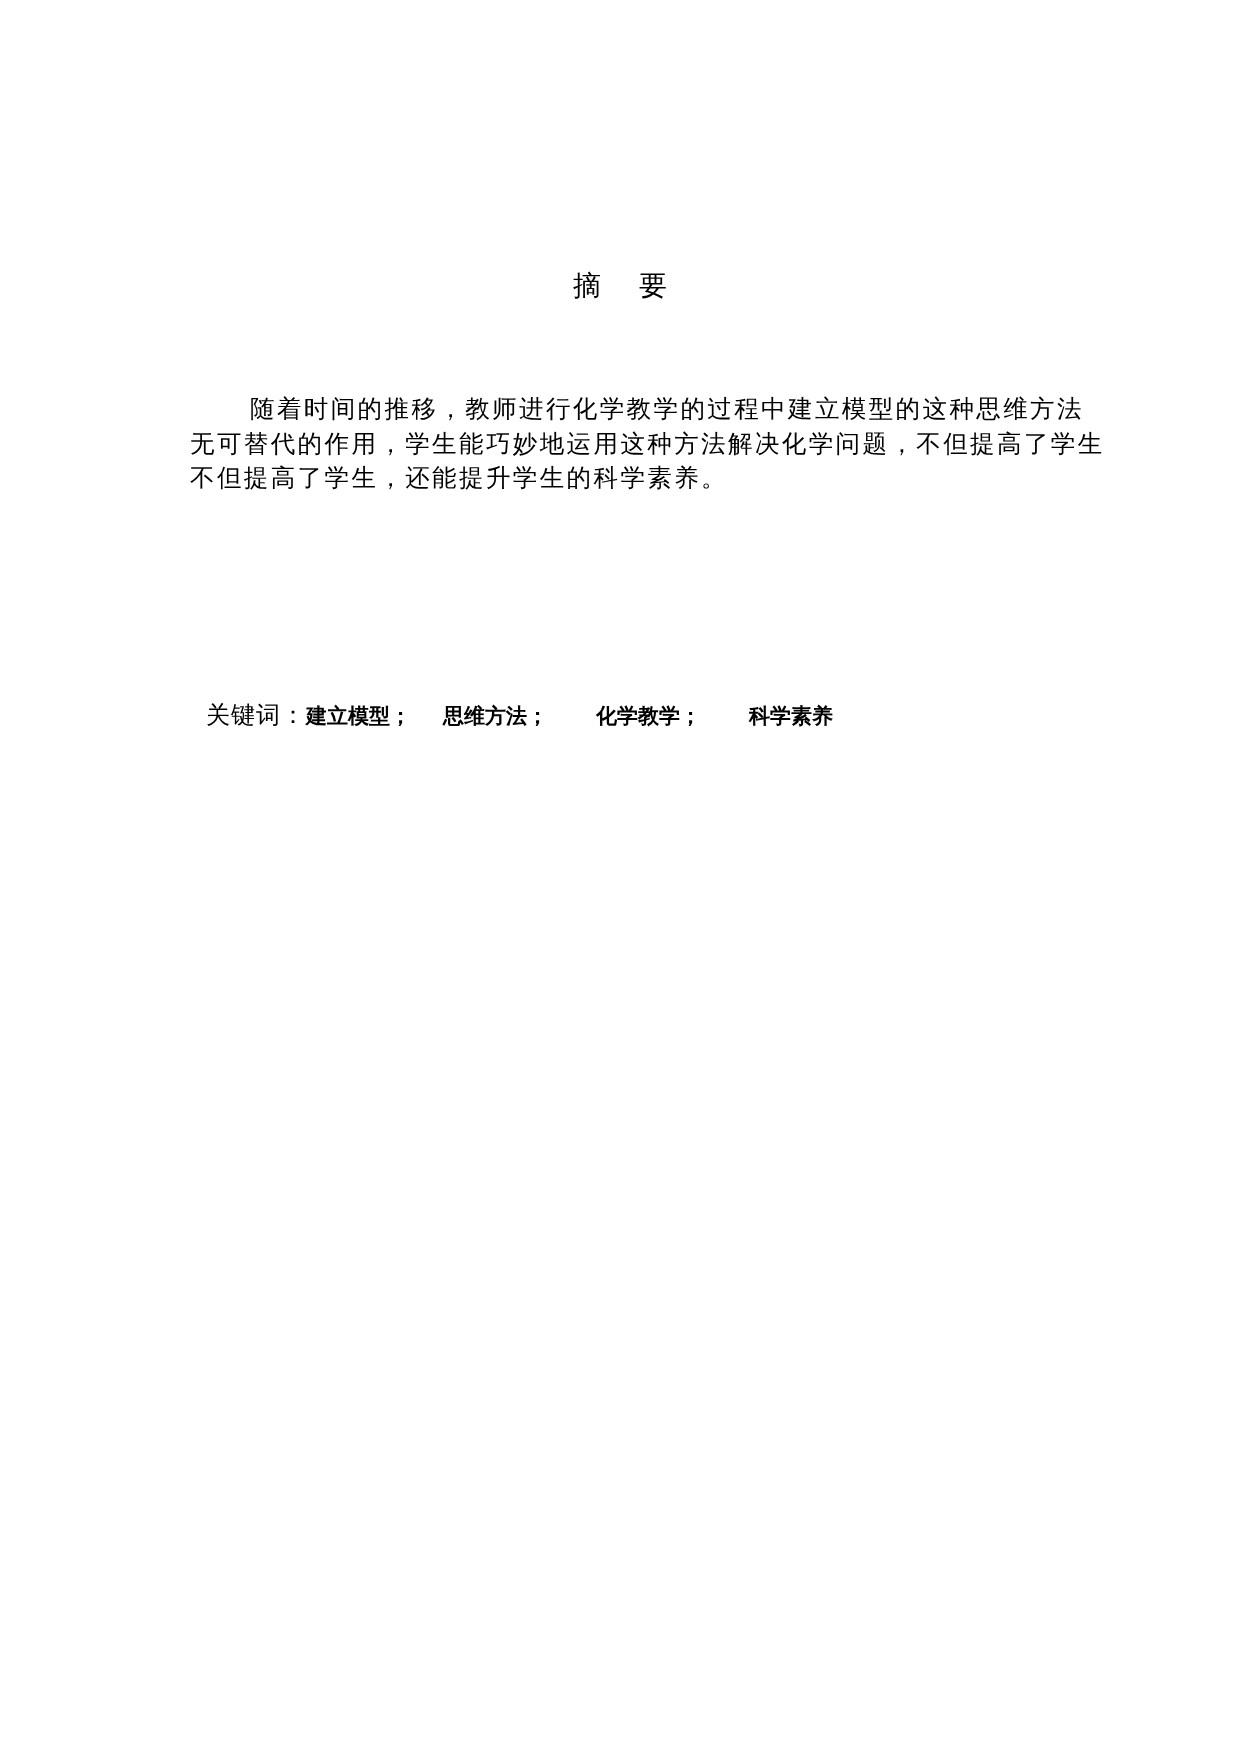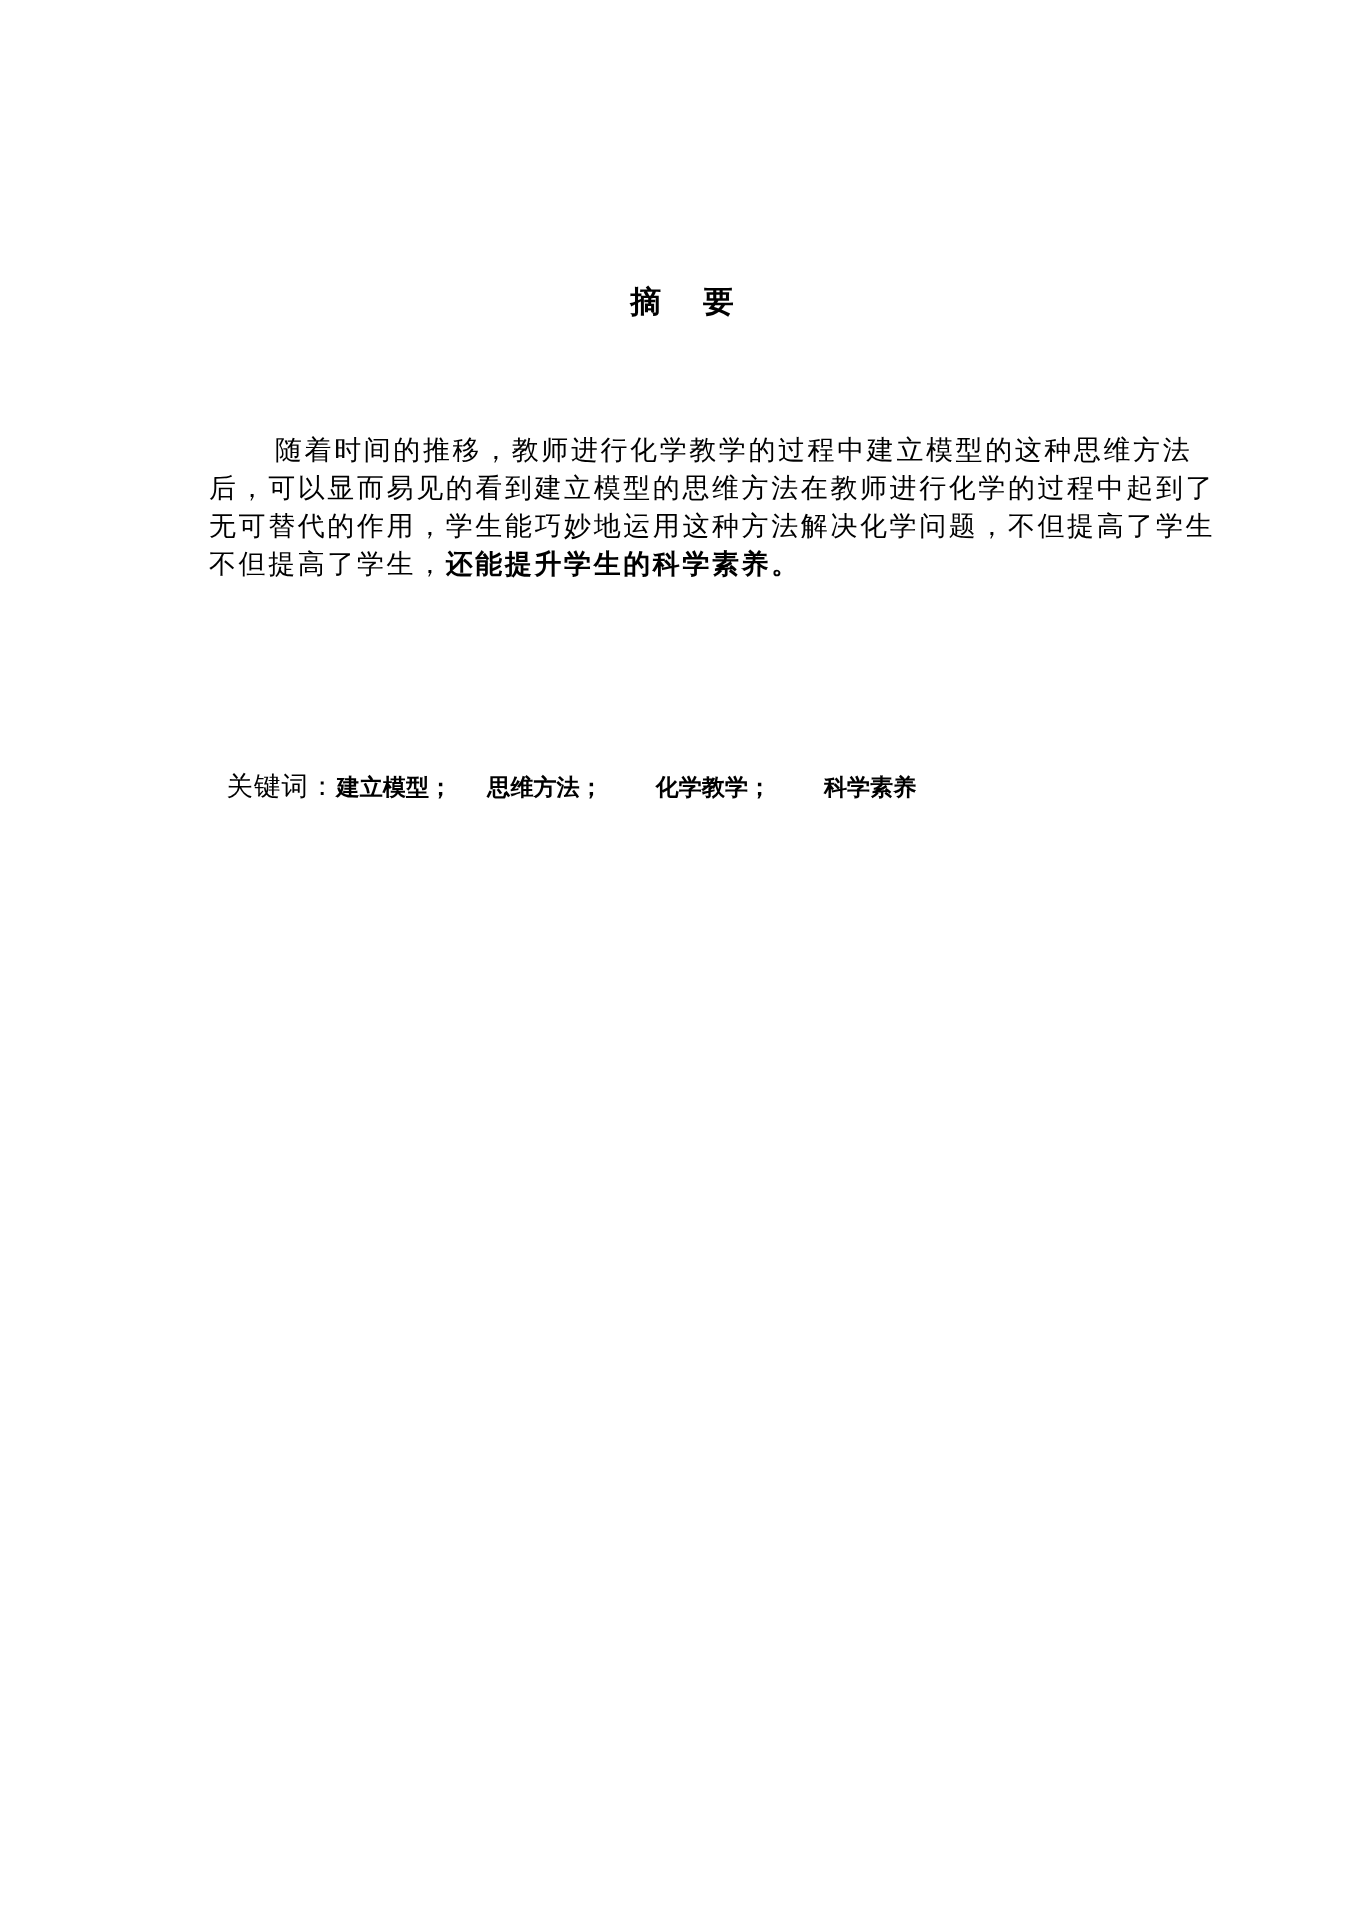"摘要" .title { font-weight: bold -> normal; top: 255px -> 266px }
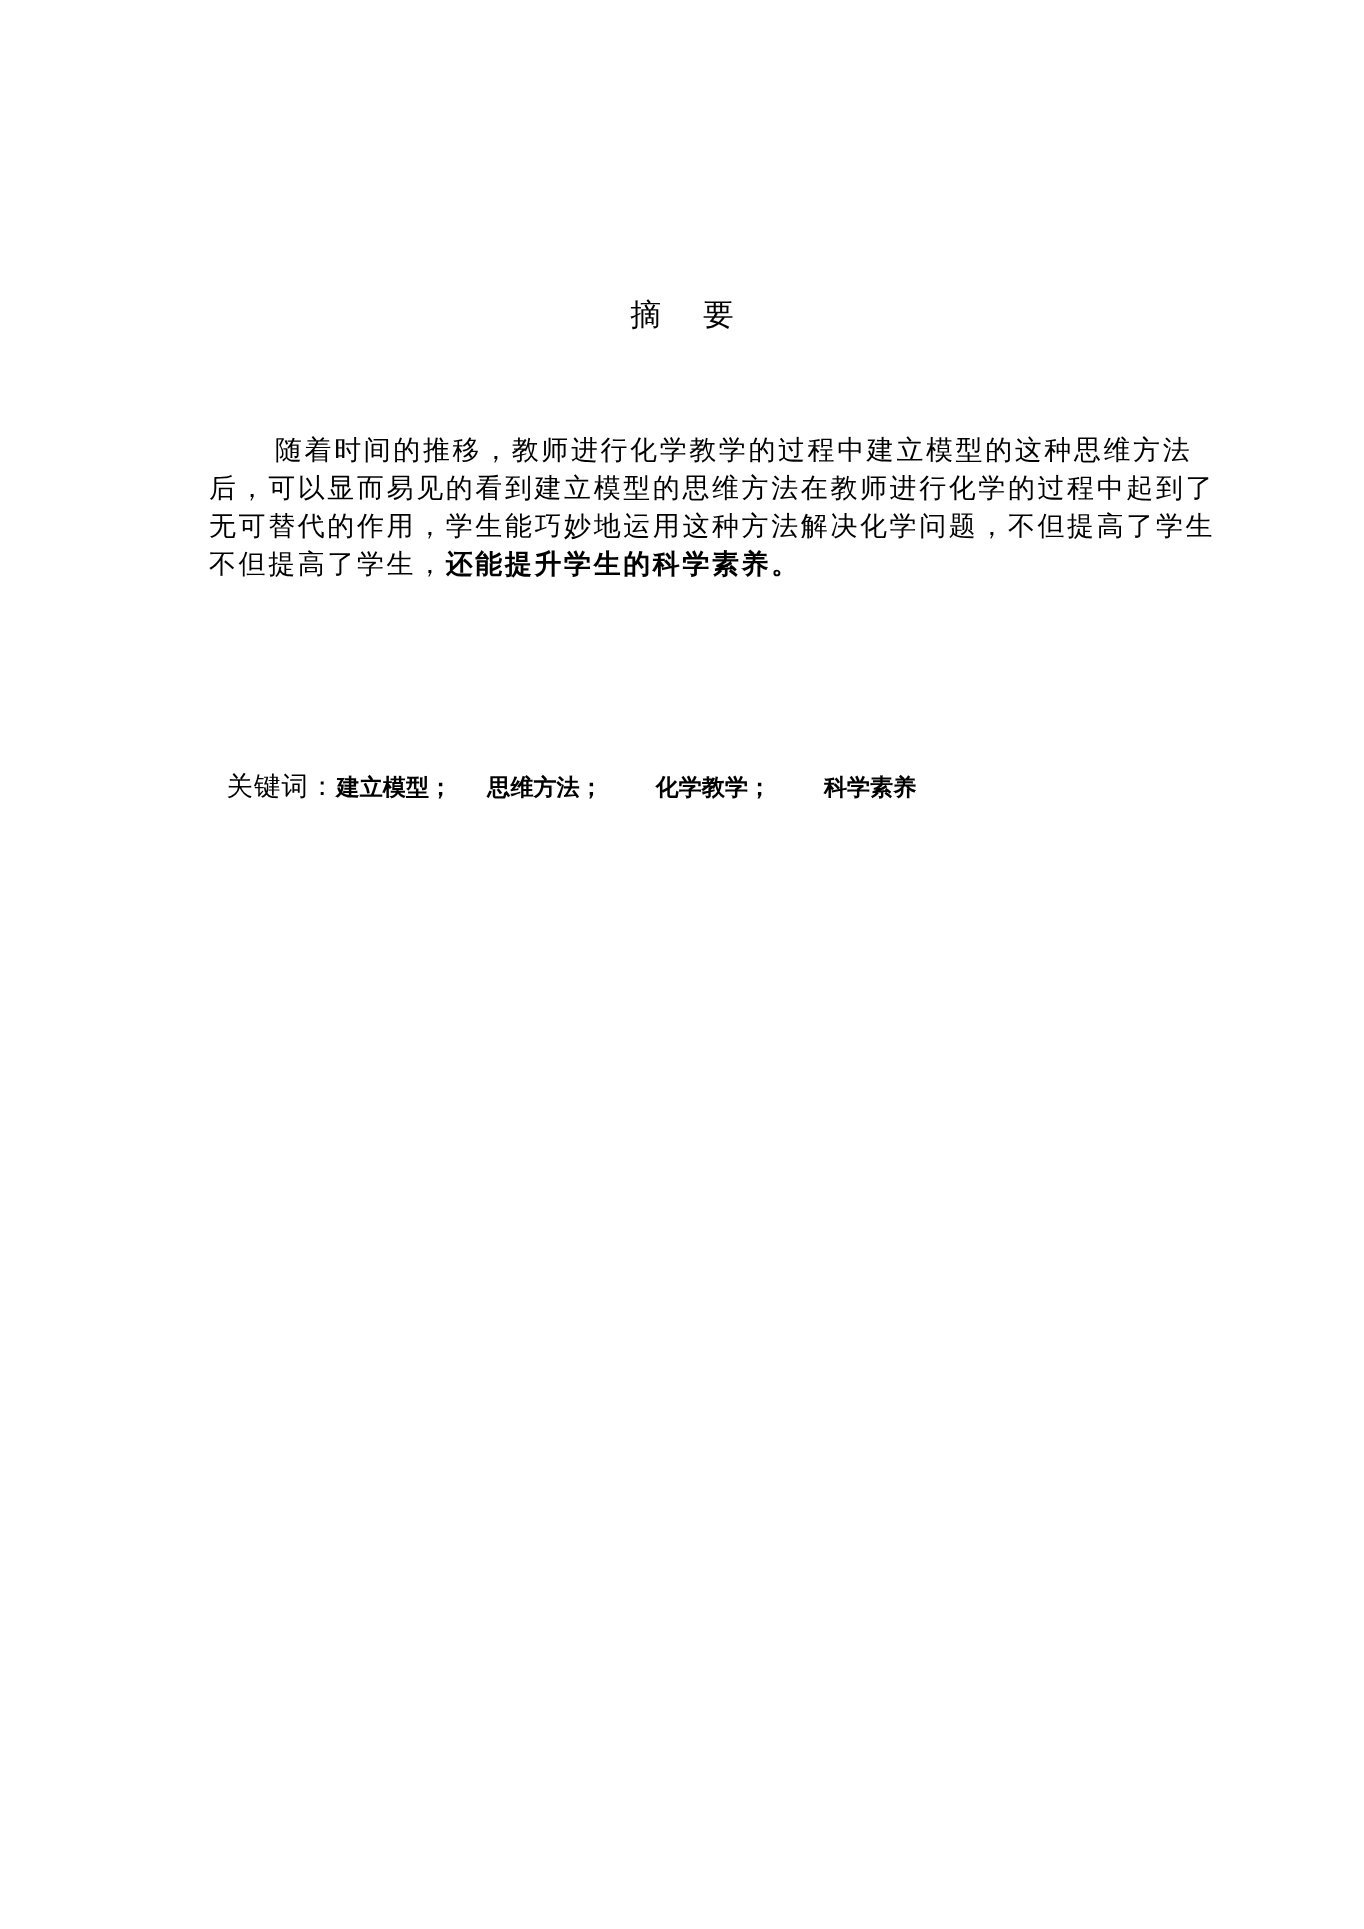"后，可以显而易见的看到建立模型的思维方法在教师进行化学的过程中起到了" span.line { html: <span>后，可以显而易见的看到建立模型的思维方法在教师进行化学的过程中起到了</span> -> none }
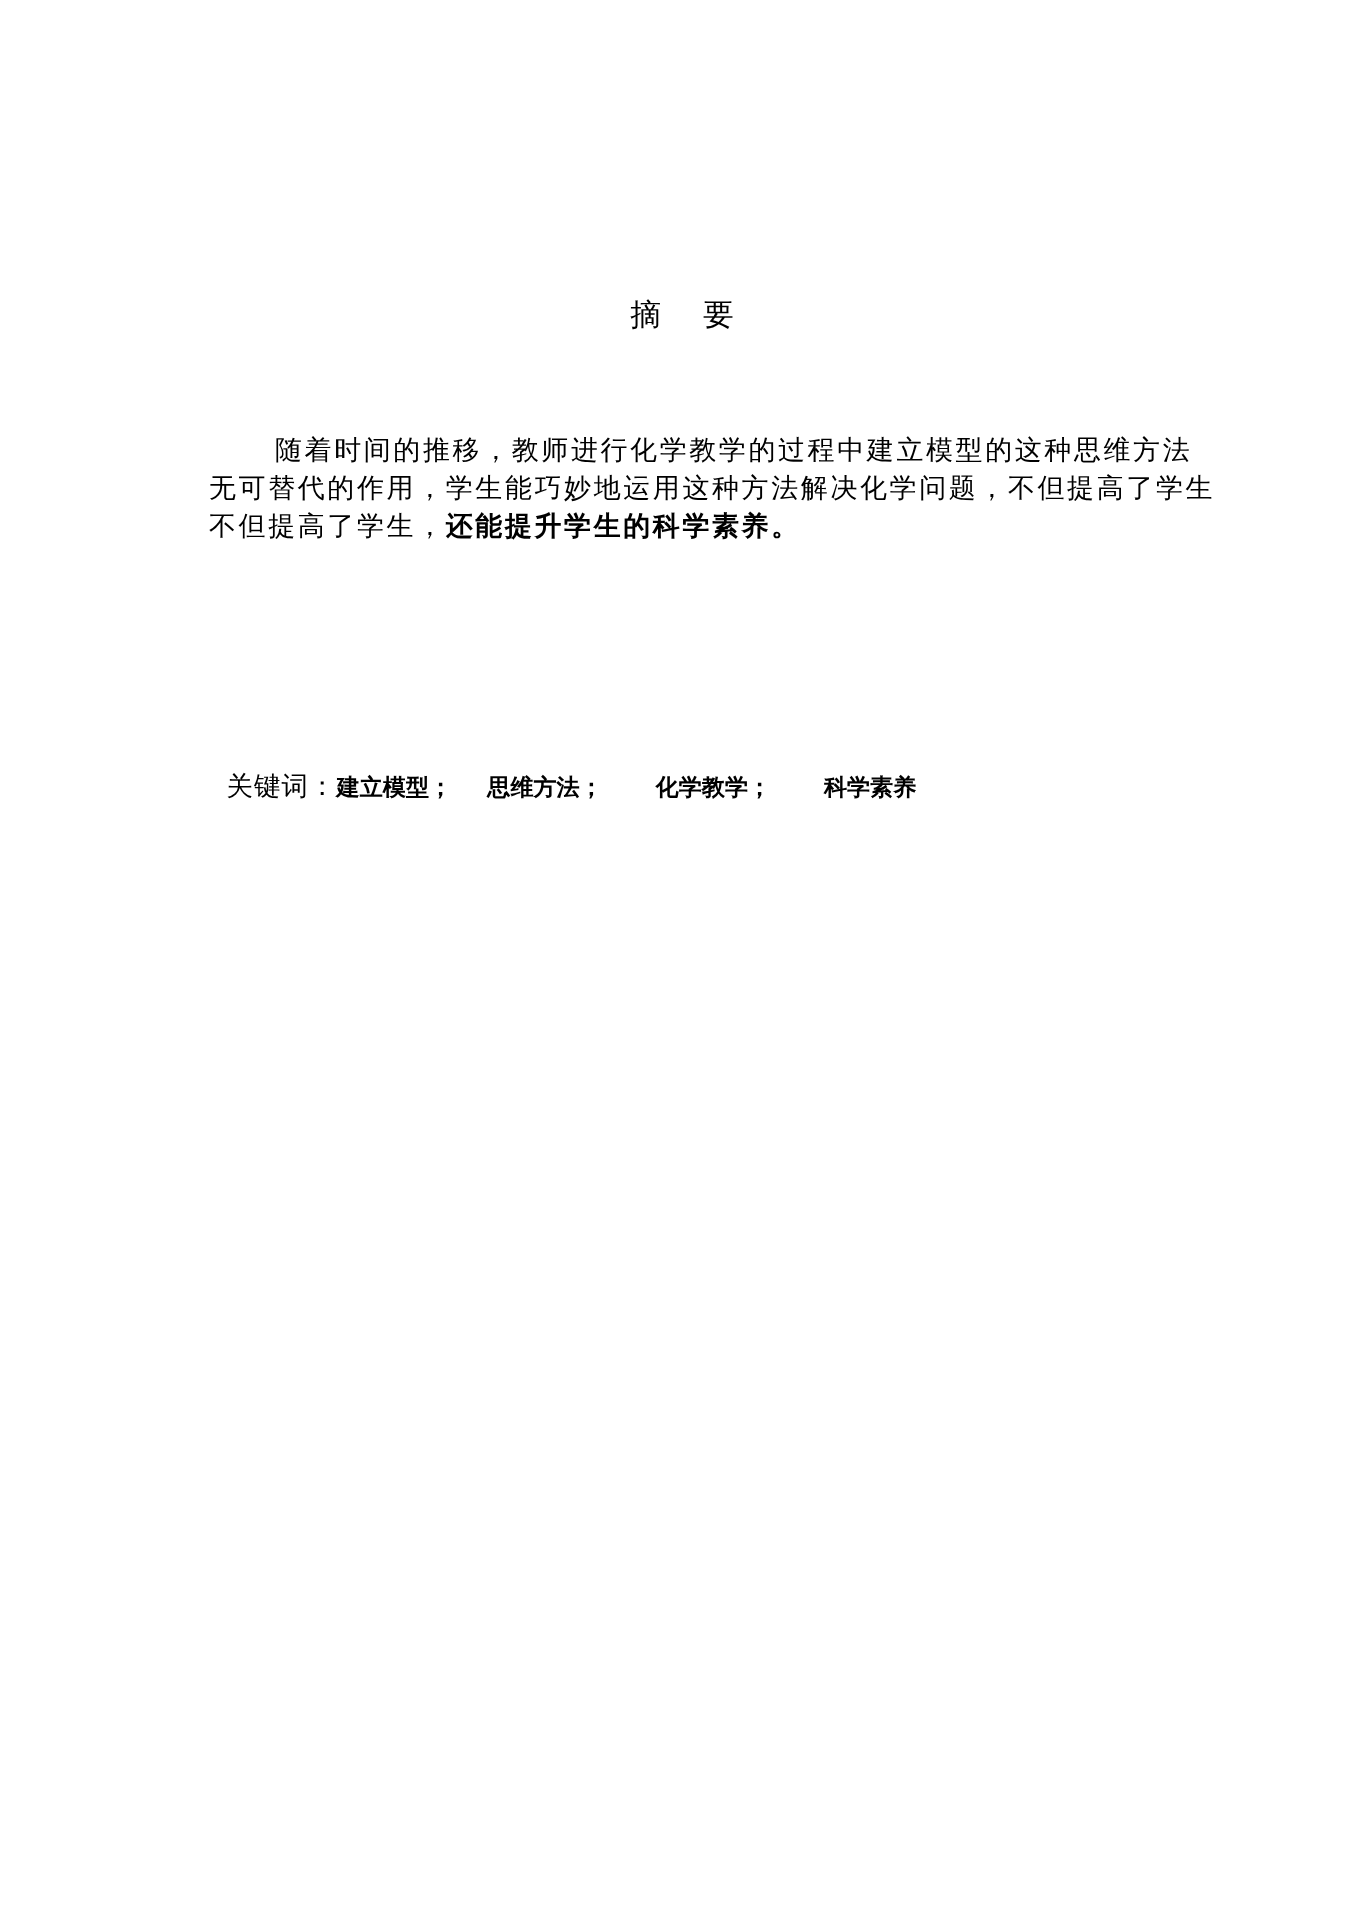"还能提升学生的科学素养。" .bold { font-weight: bold -> normal }
